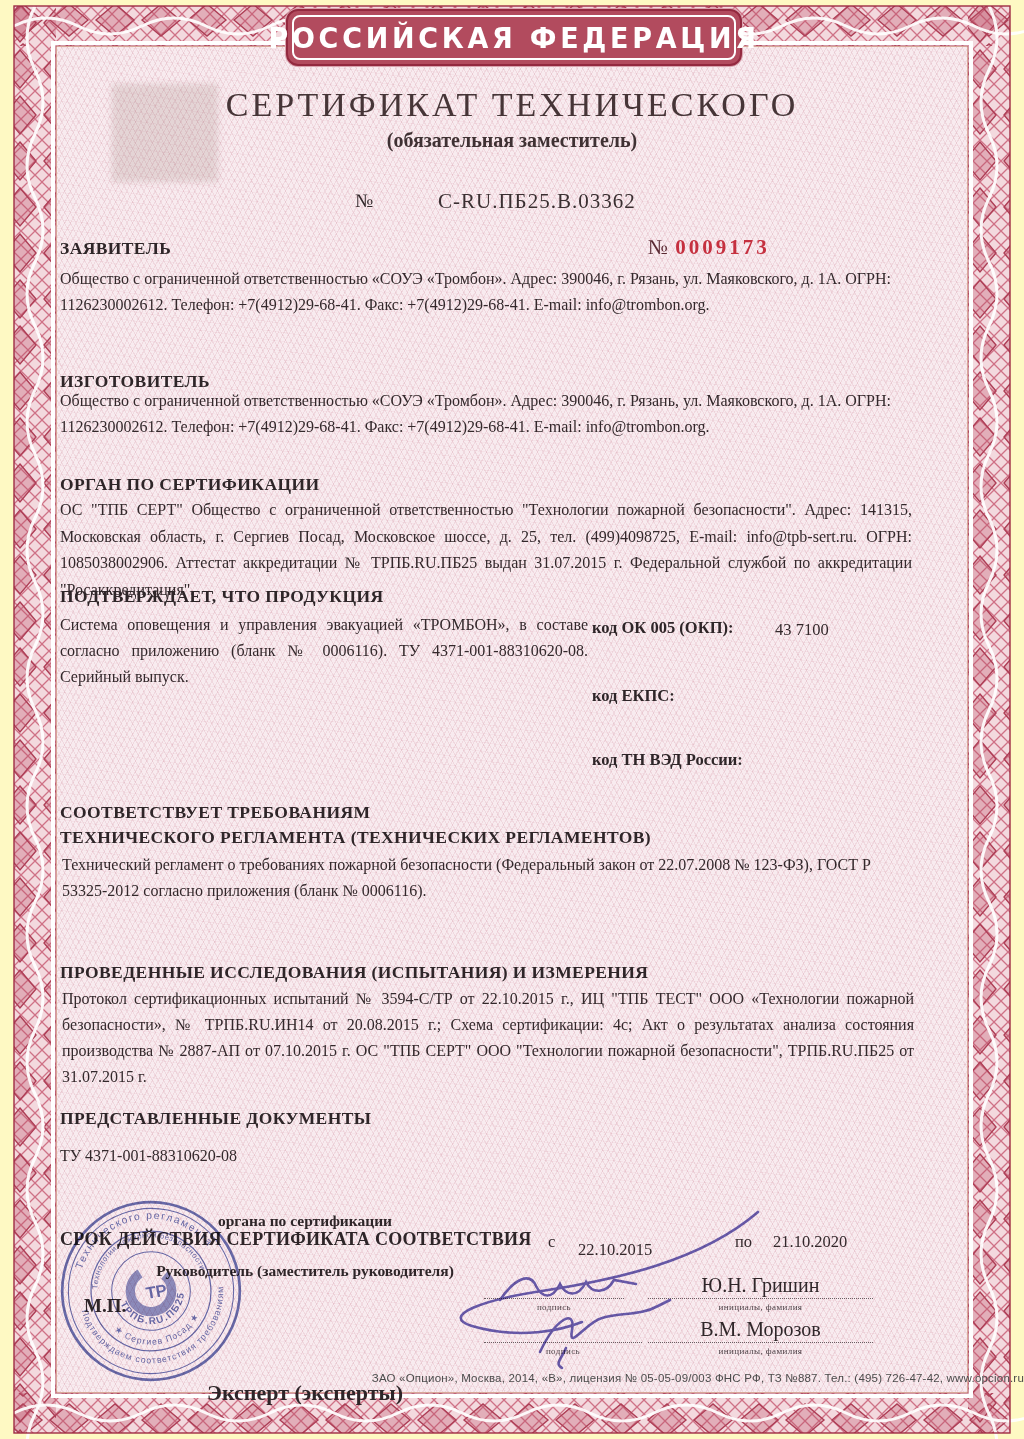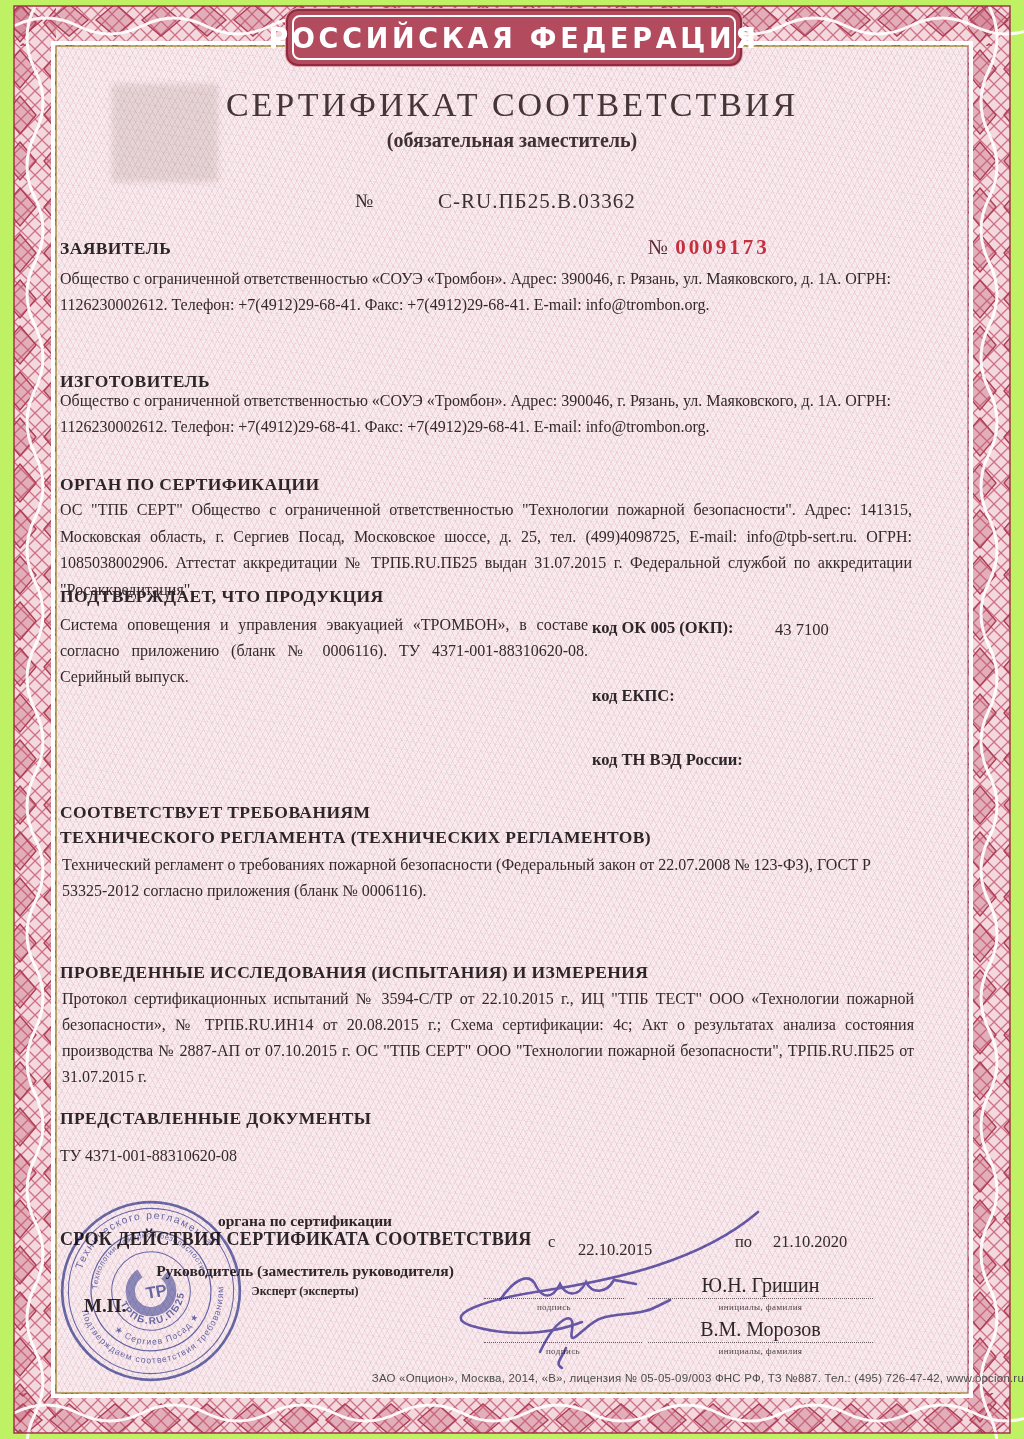"РОССИЙСКАЯ ФЕДЕРАЦИЯ" .page { background: #bef264 -> #fef9c3 }
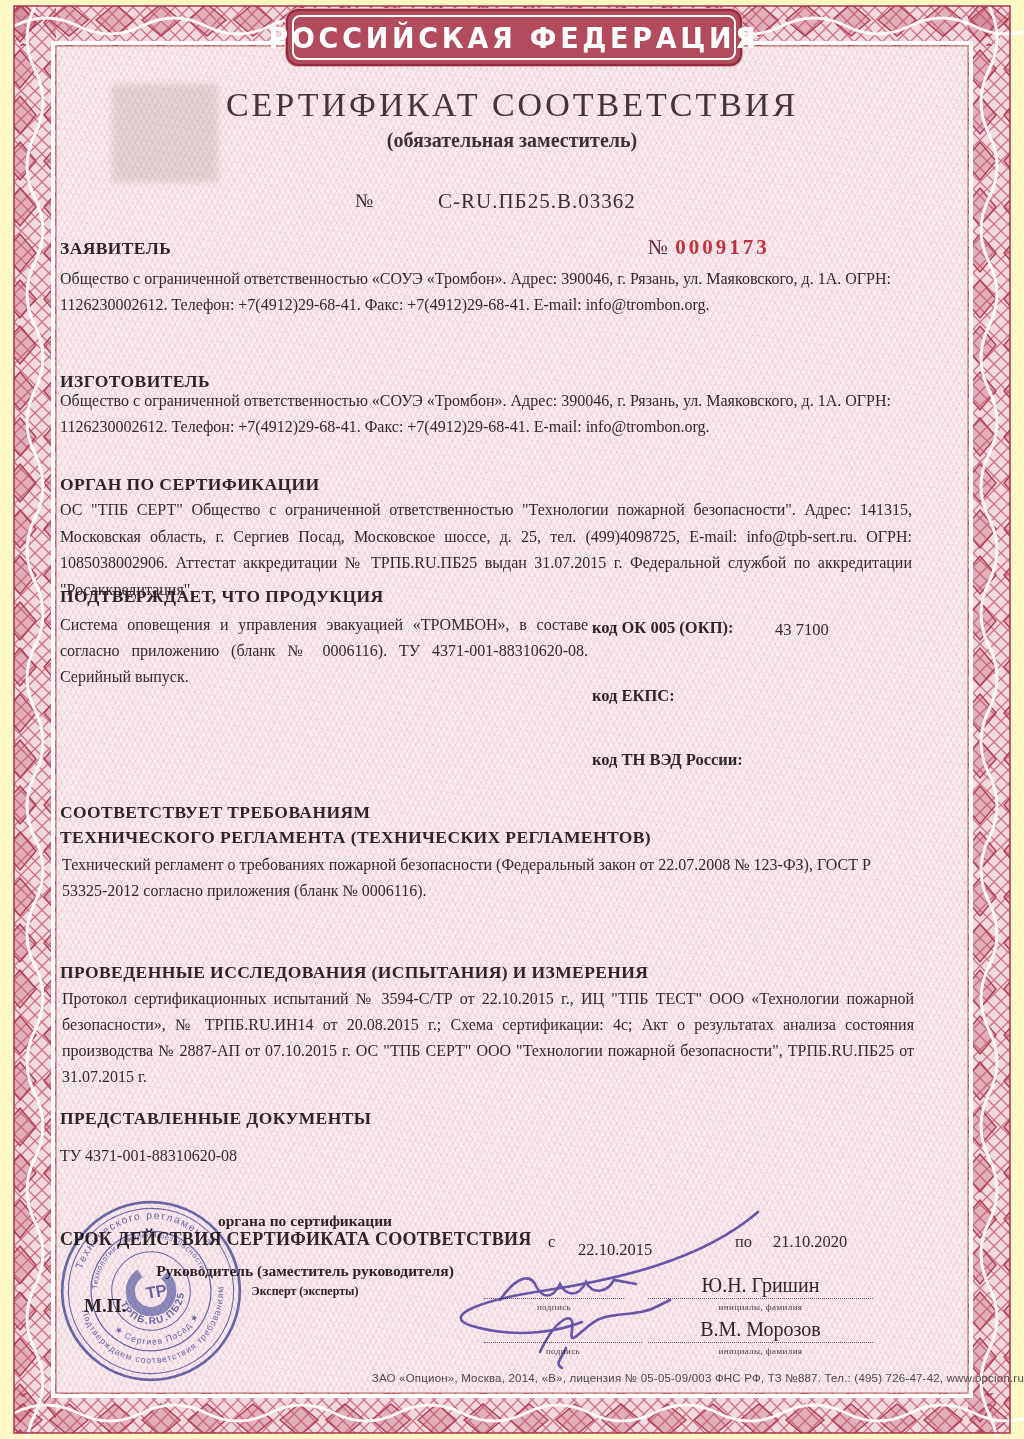"СЕРТИФИКАТ СООТВЕТСТВИЯ" div.abs { text: СООТВЕТСТВИЯ -> ТЕХНИЧЕСКОГО }
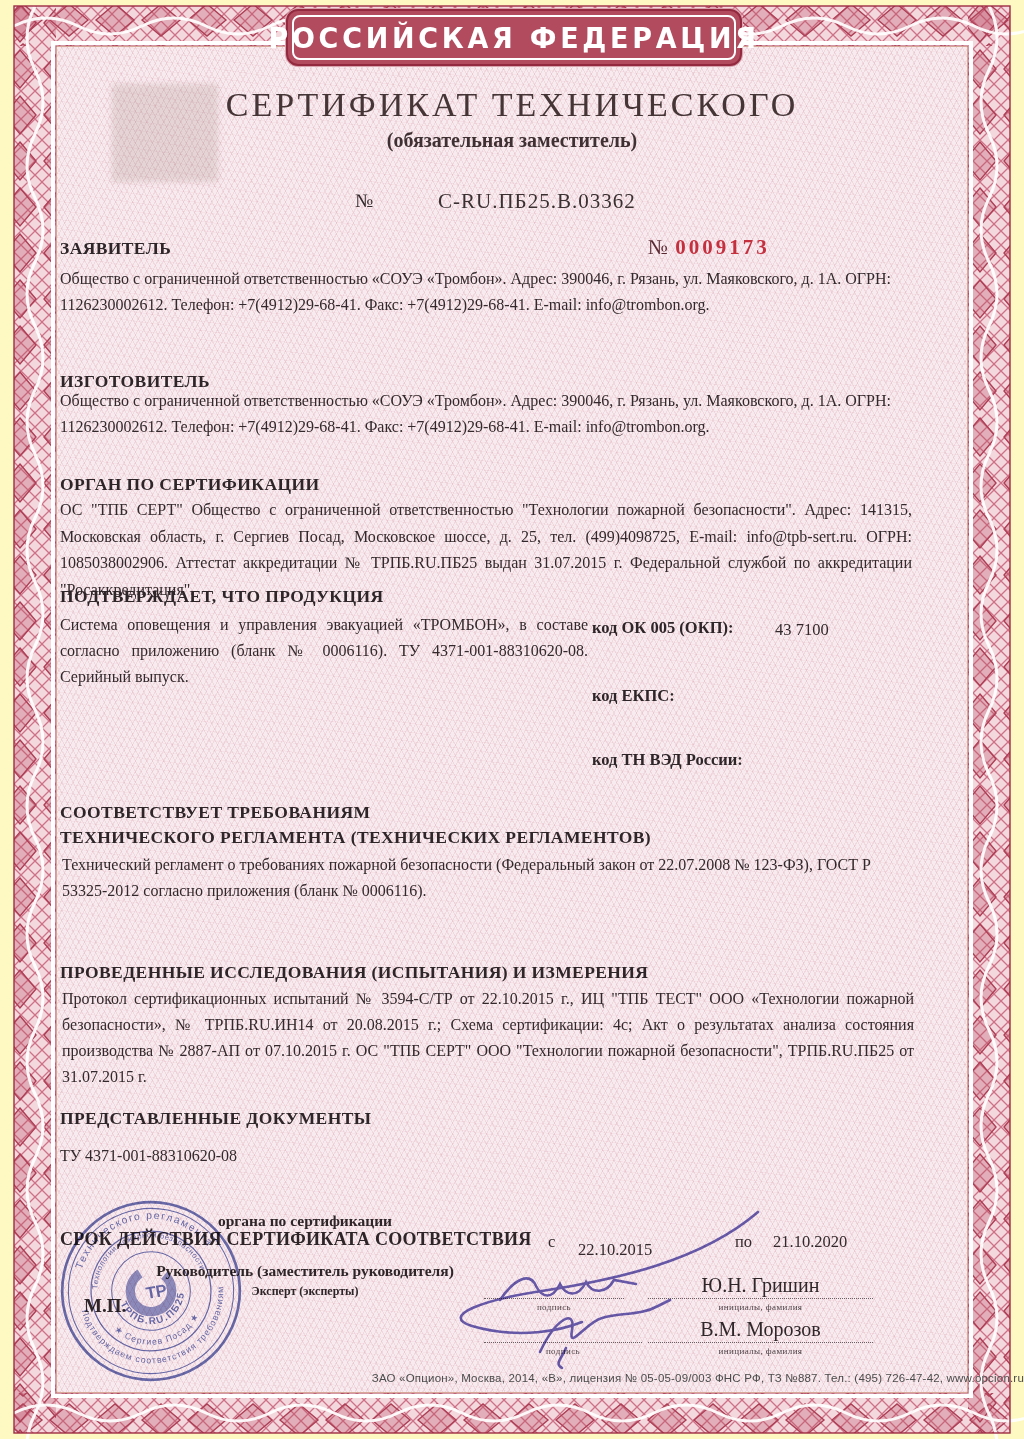"Эксперт (эксперты)" div.abs { font-size: 12px -> 22px; top: 1284px -> 1380px }
